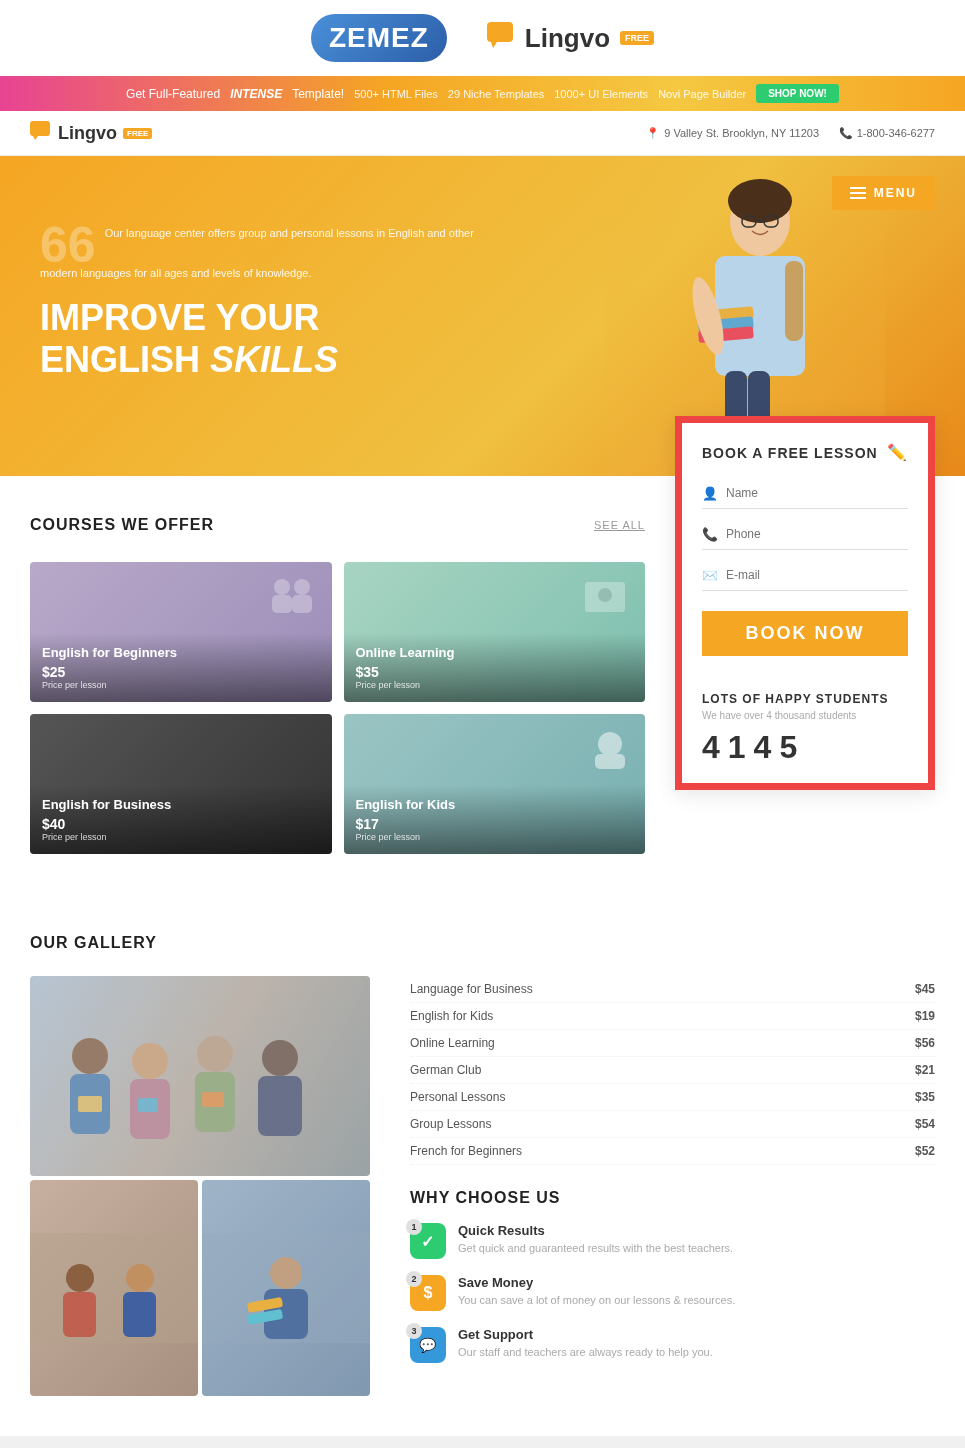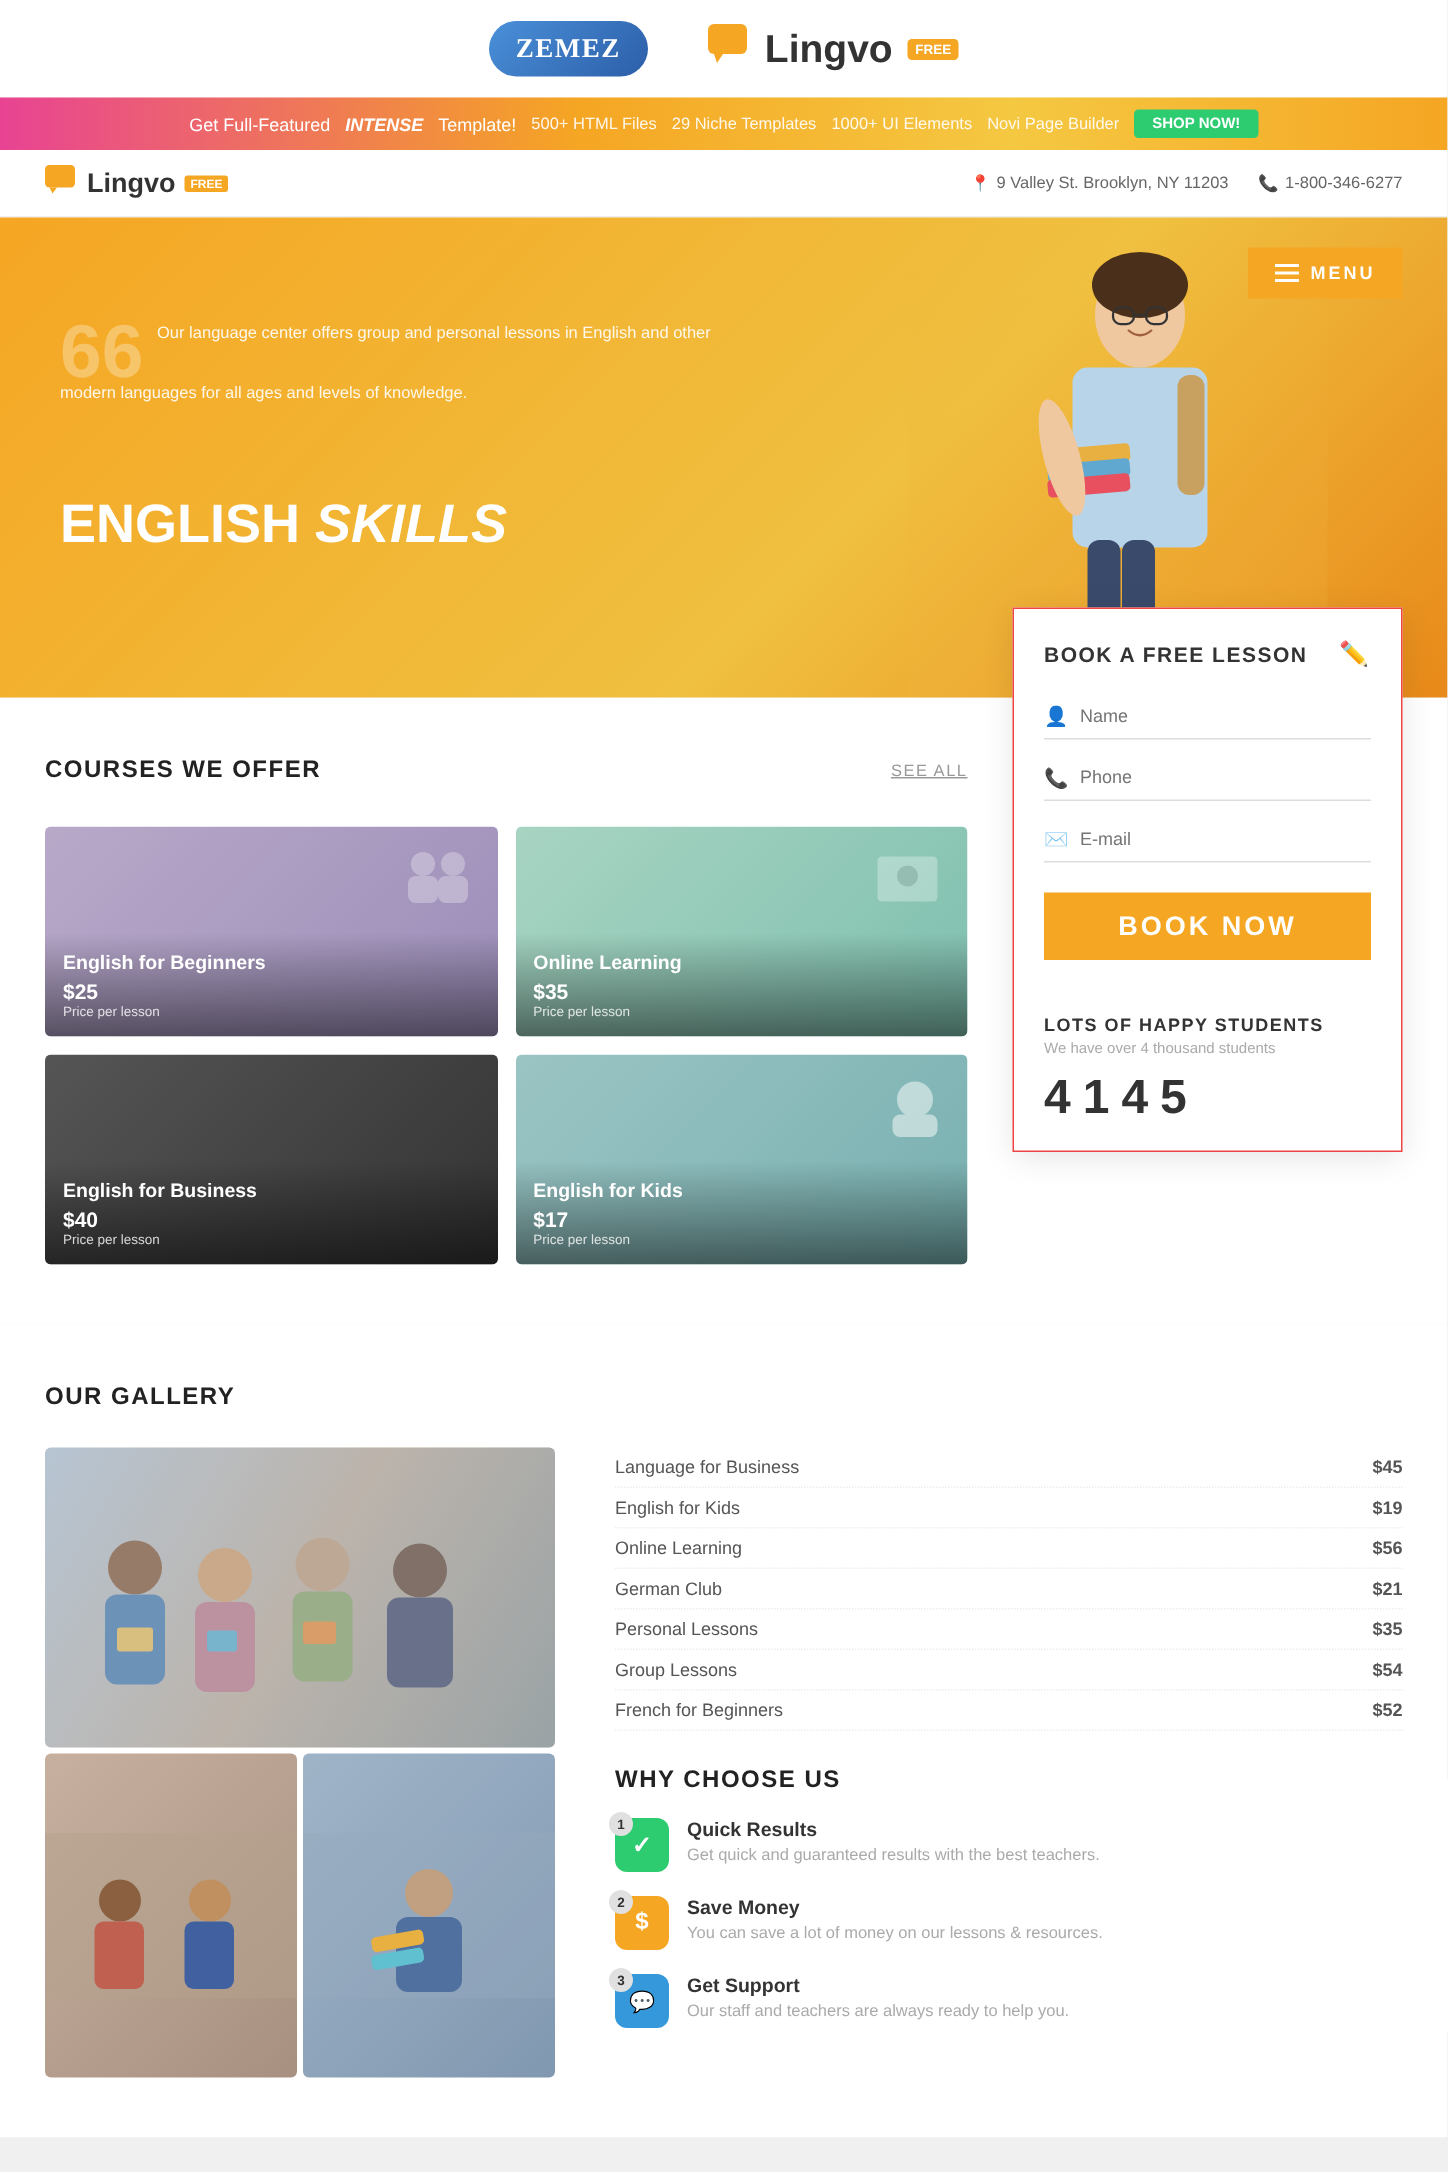"ZEMEZ" .zemez-logo { font-family: Liberation Serif, serif -> none; font-size: 18px -> 28px }
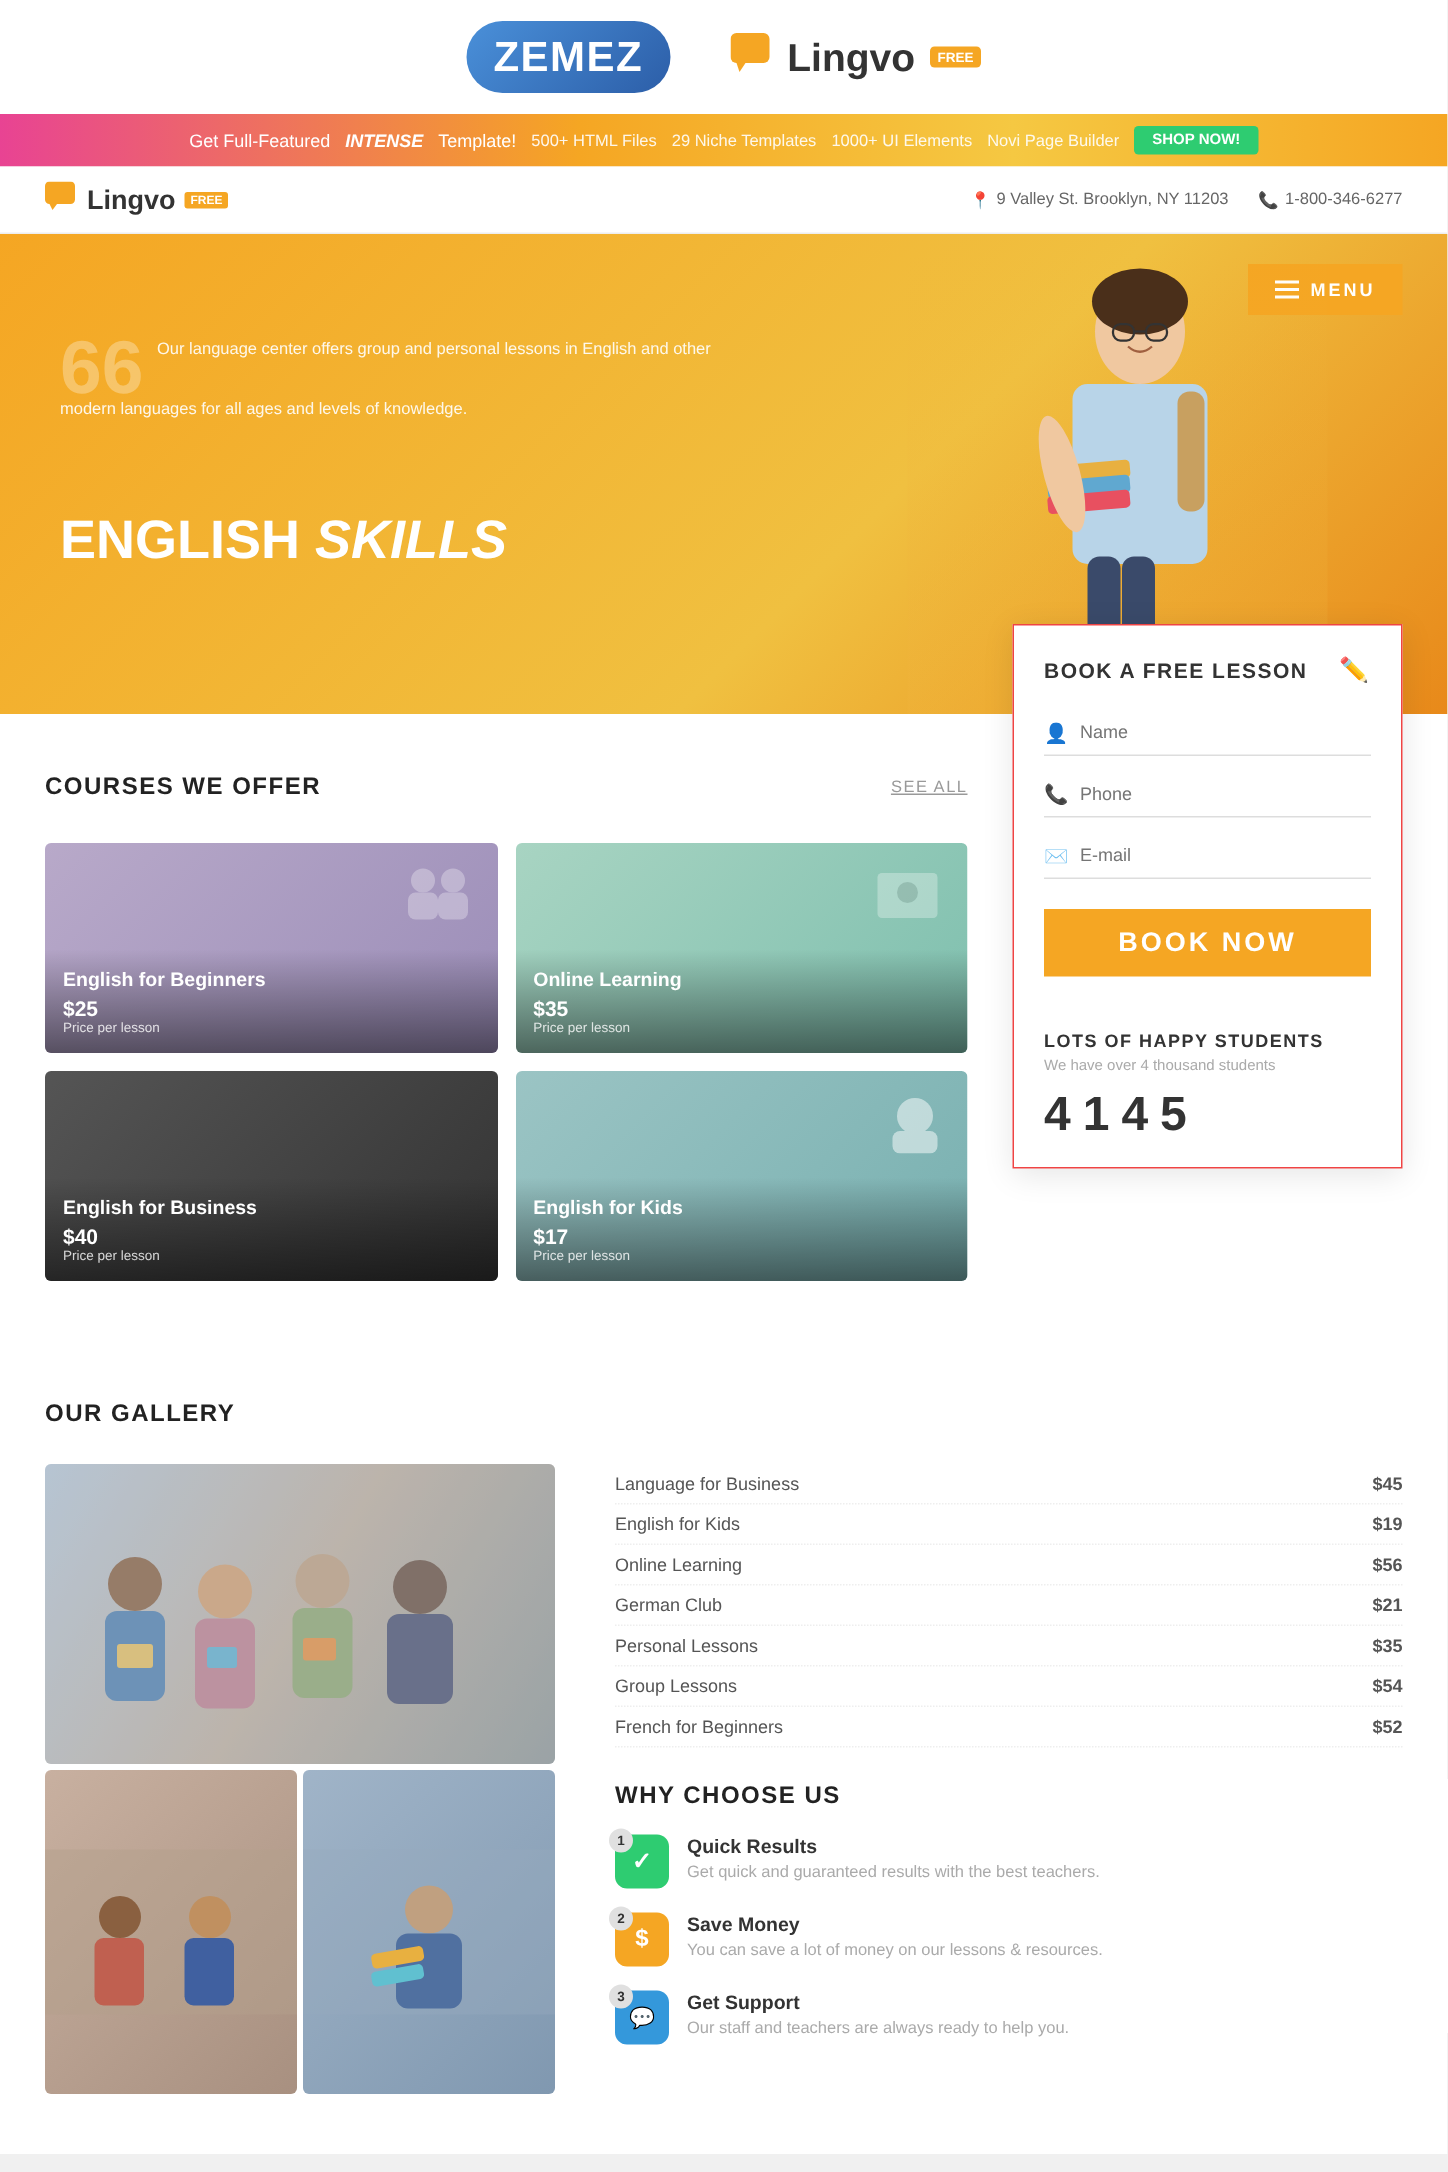"IMPROVE YOUR" span { html: none -> <span>IMPROVE YOUR</span> }
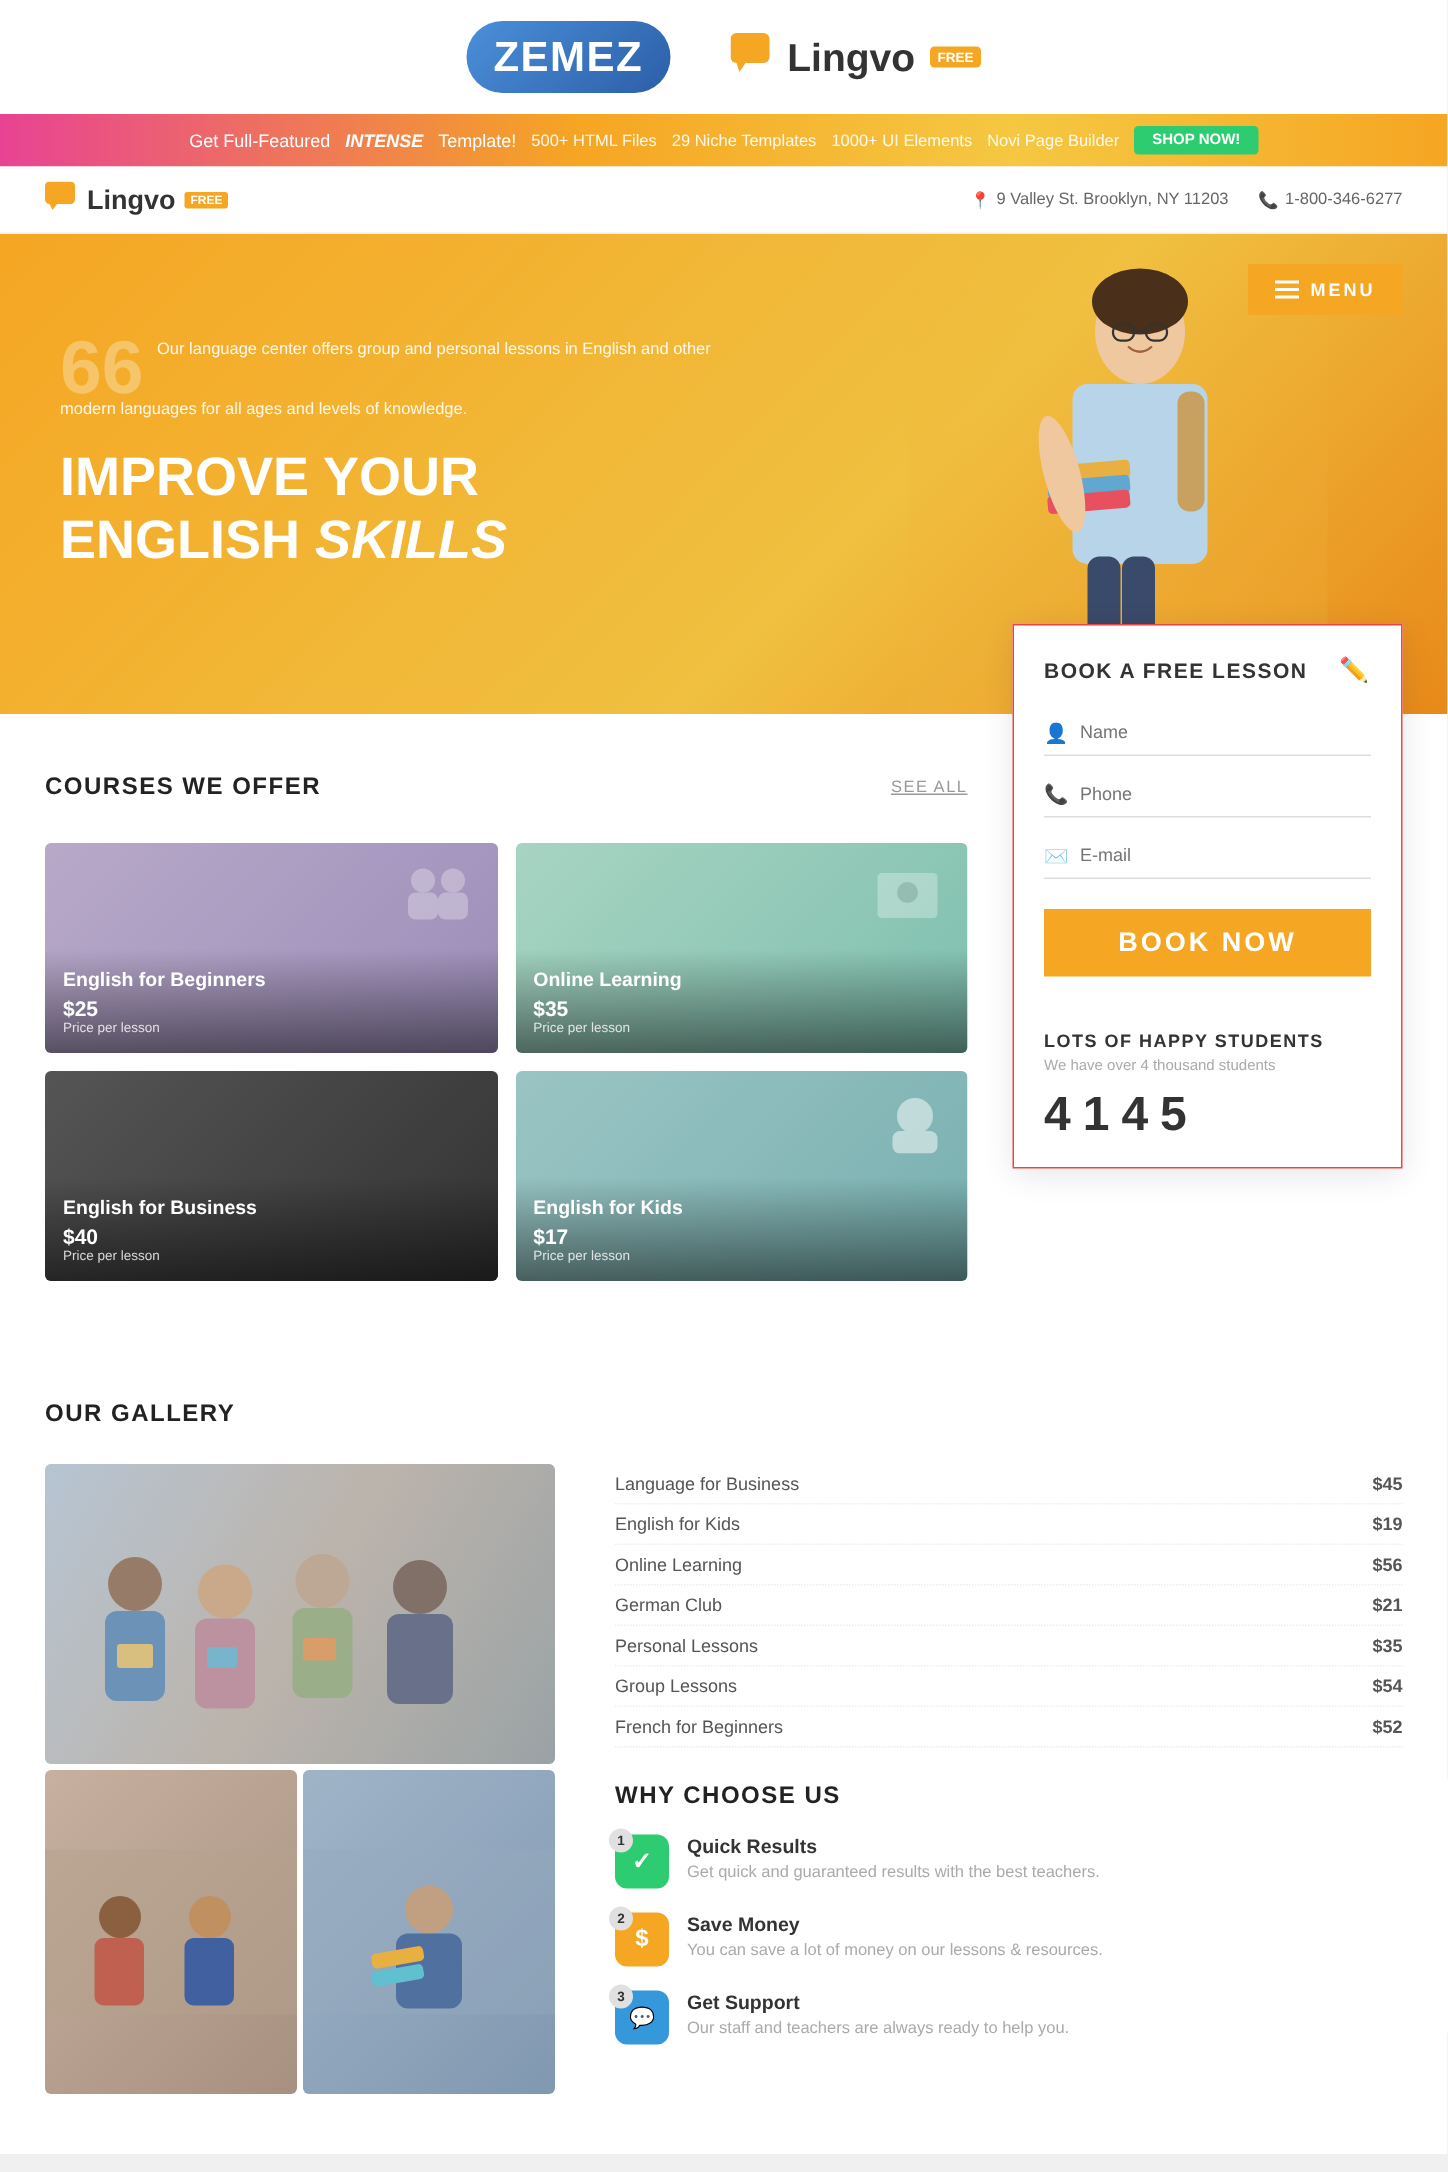"BOOK A FREE LESSON" .book-form-card { border: 1px solid #ef4444 -> 7px solid #ef4444 }
